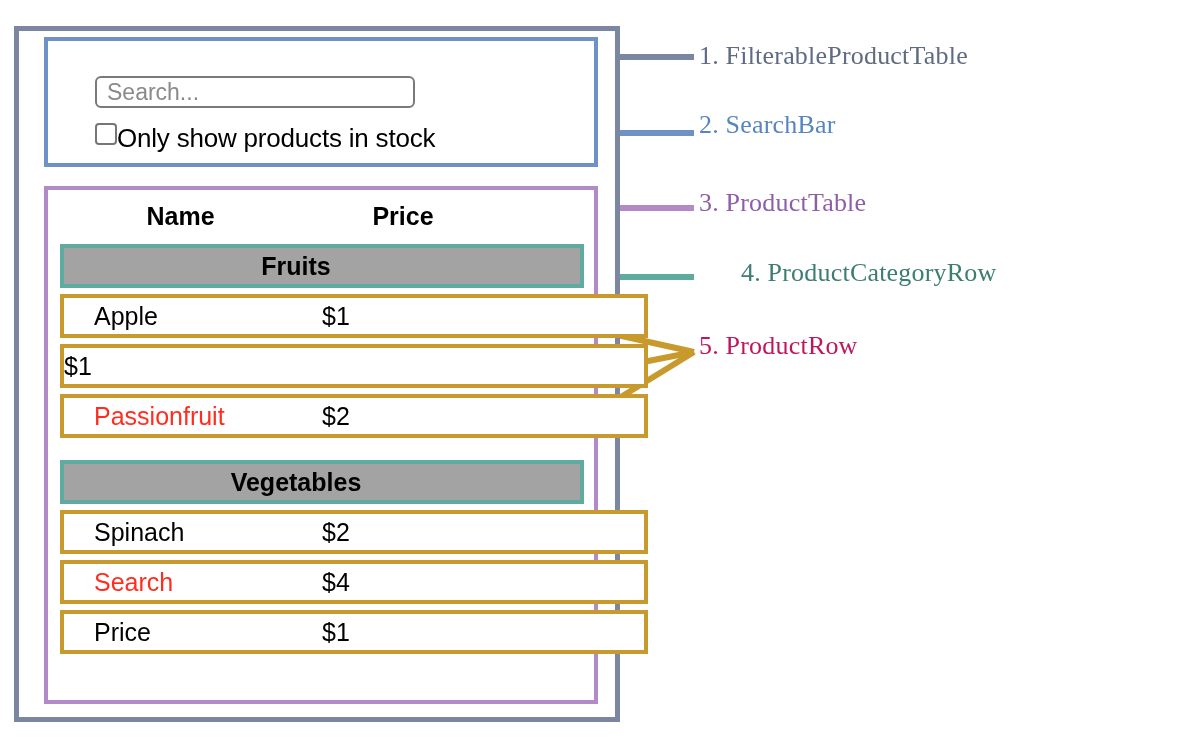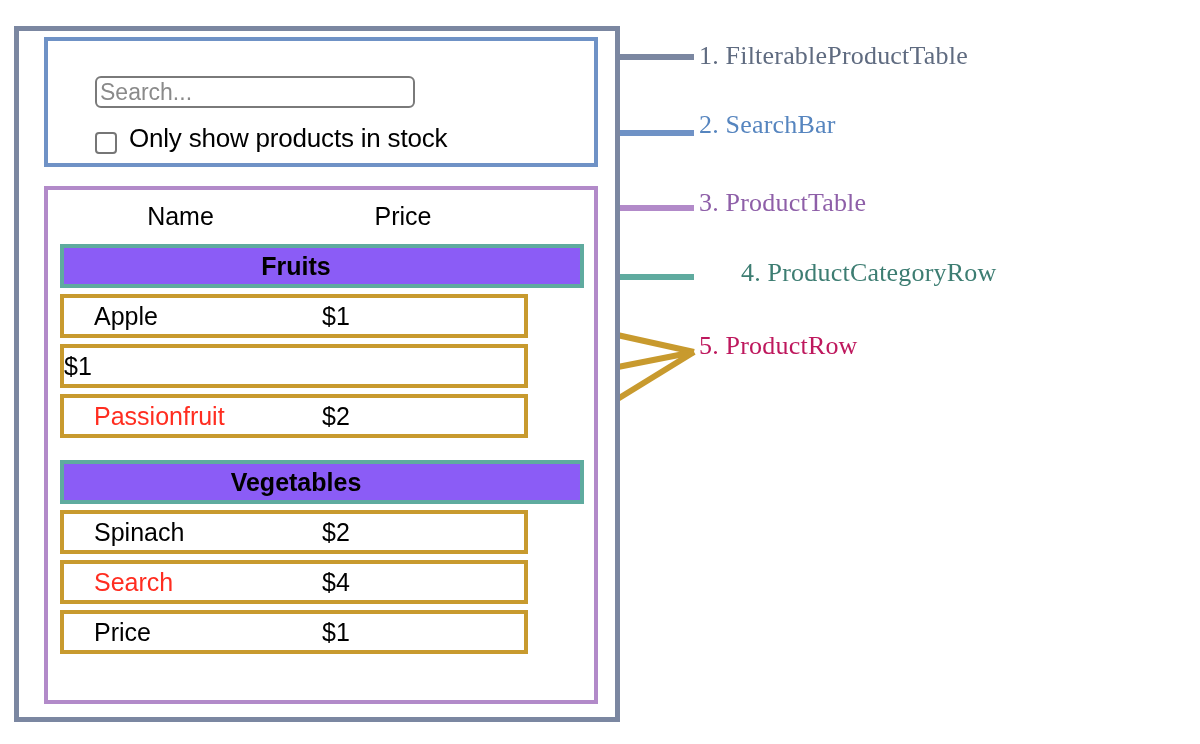"Search..." .search-input { padding: 0 3px -> 0 10px }
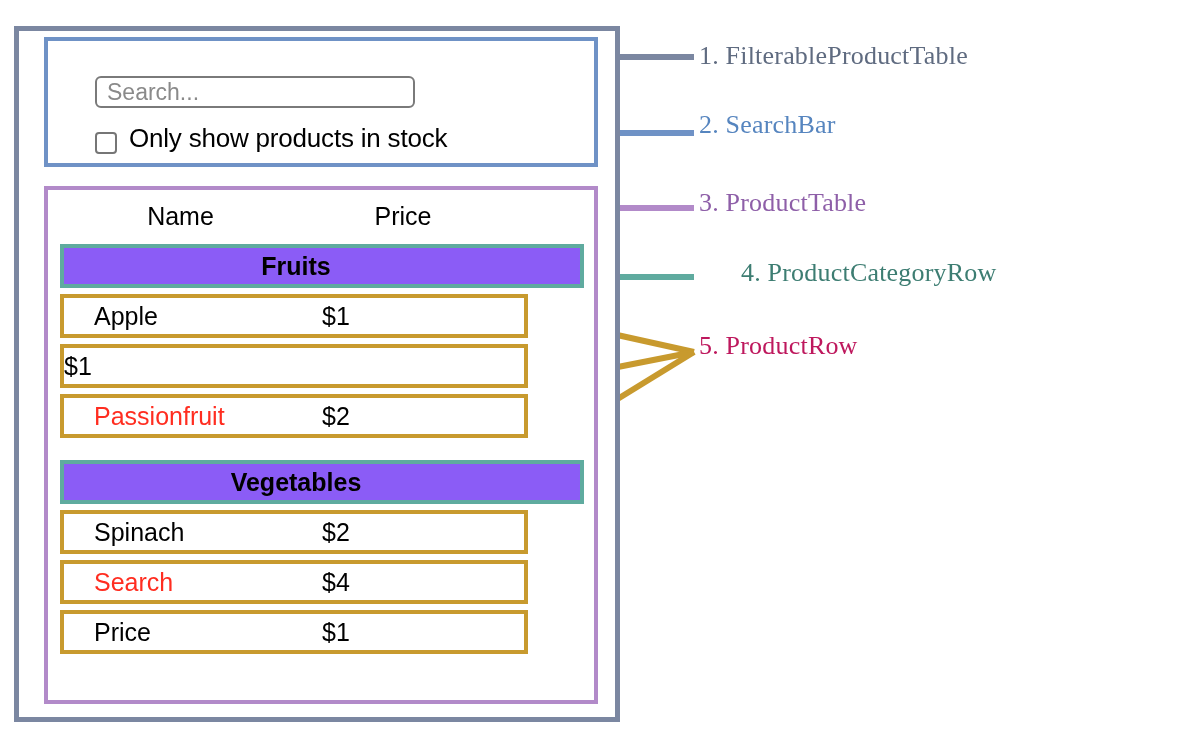"Only show products in stock" .checkbox-row { align-items: flex-end -> flex-start; gap: 12px -> none }
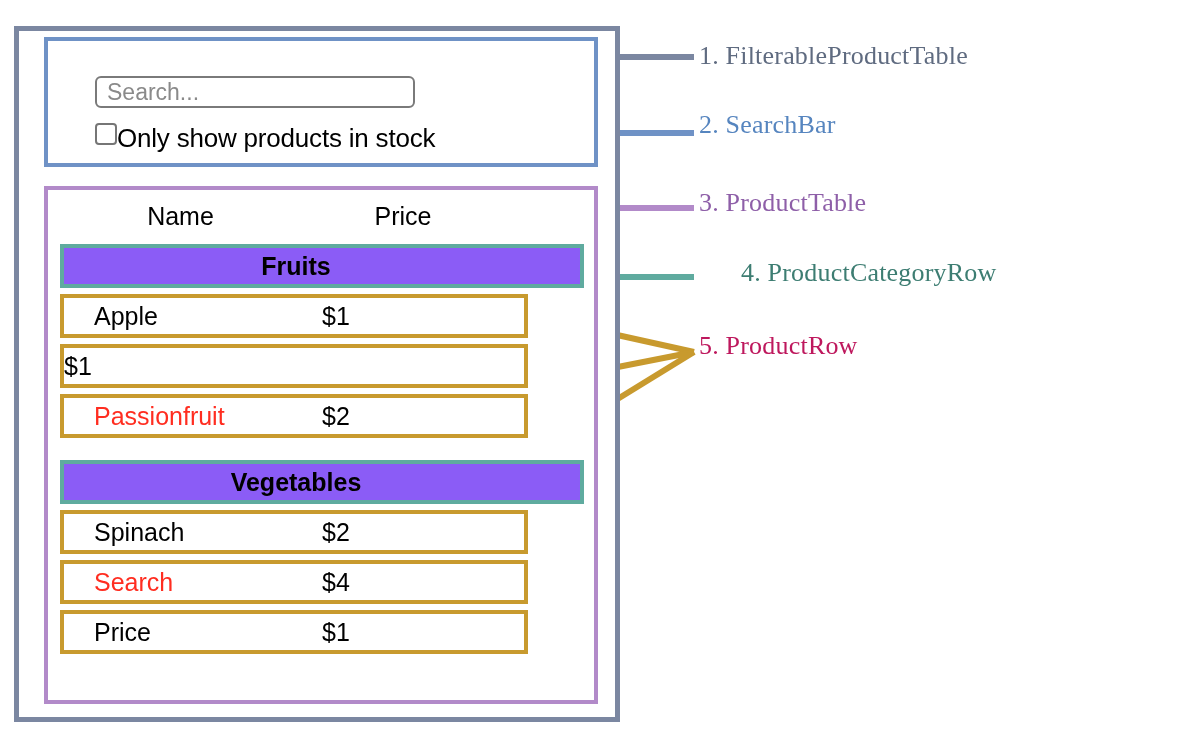"Name" .th { font-weight: normal -> bold }
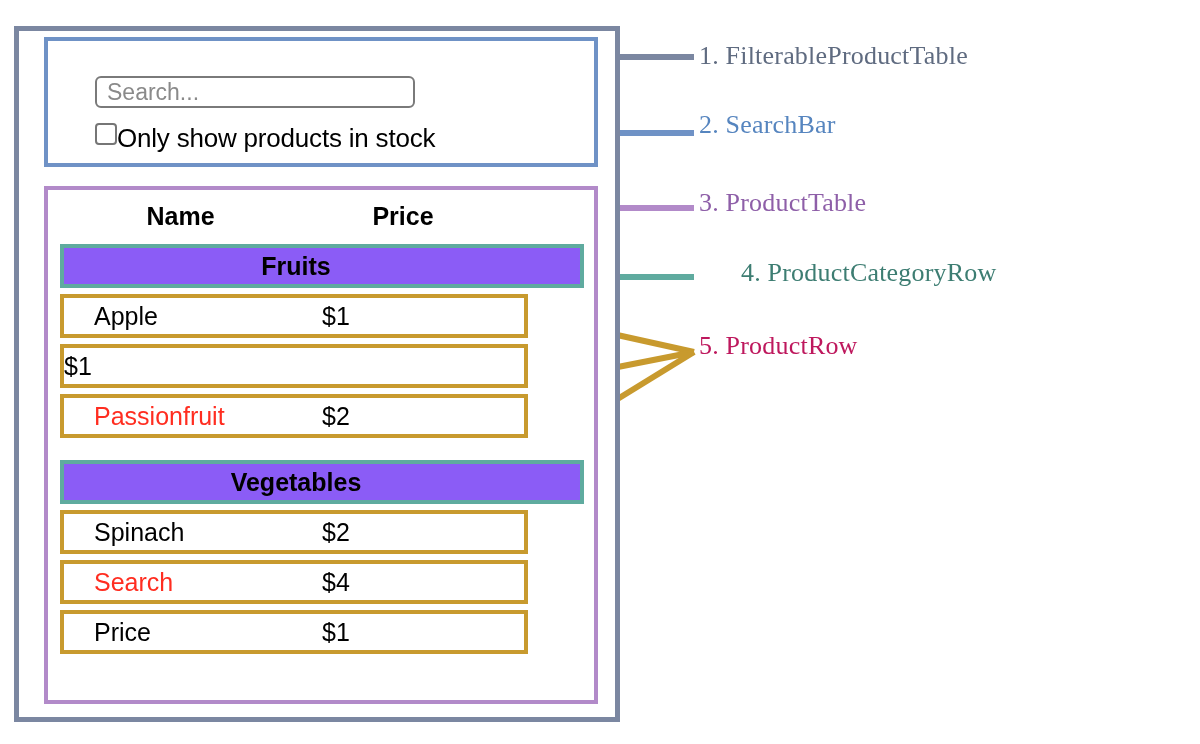"Fruits" .category-row { background: #8b5cf6 -> #a3a3a3 }
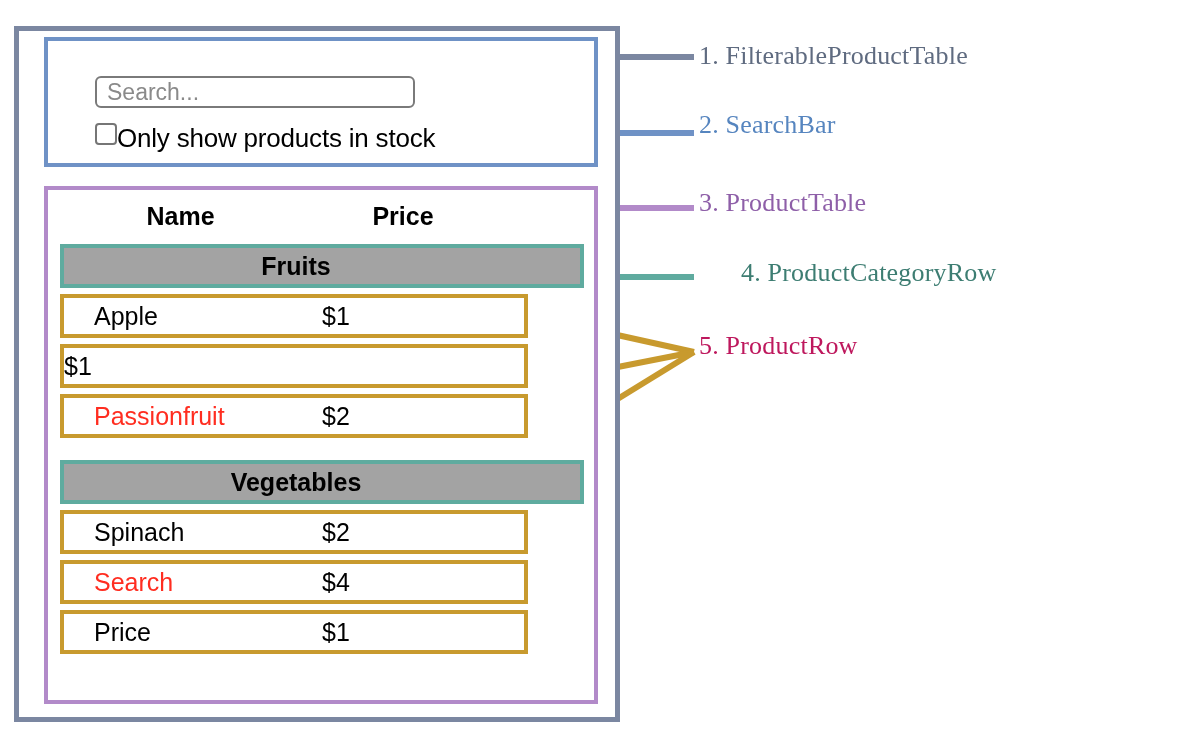"Apple" .product-row { width: 468px -> 588px }
